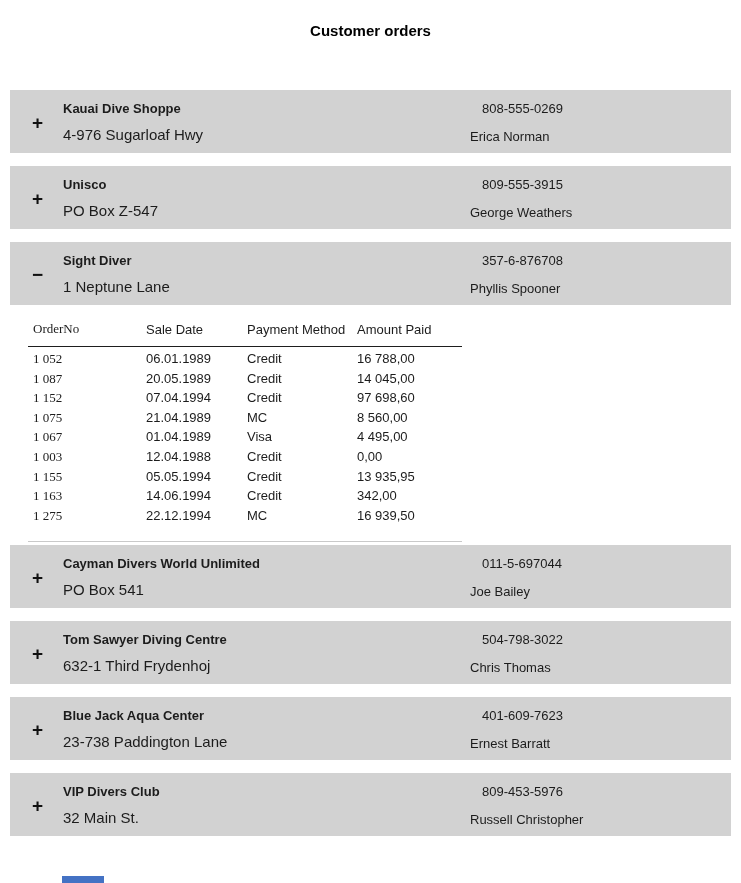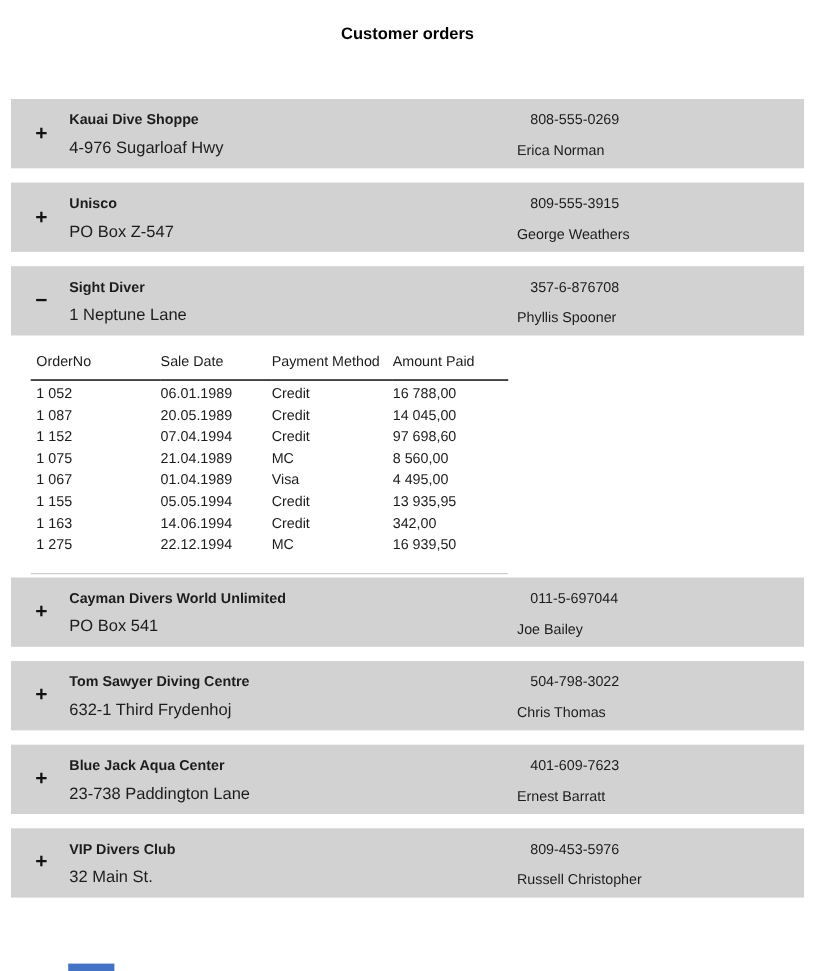"OrderNo" .orders-table th:first-child,.orders-table td:first-child { font-family: none -> Liberation Serif, serif }
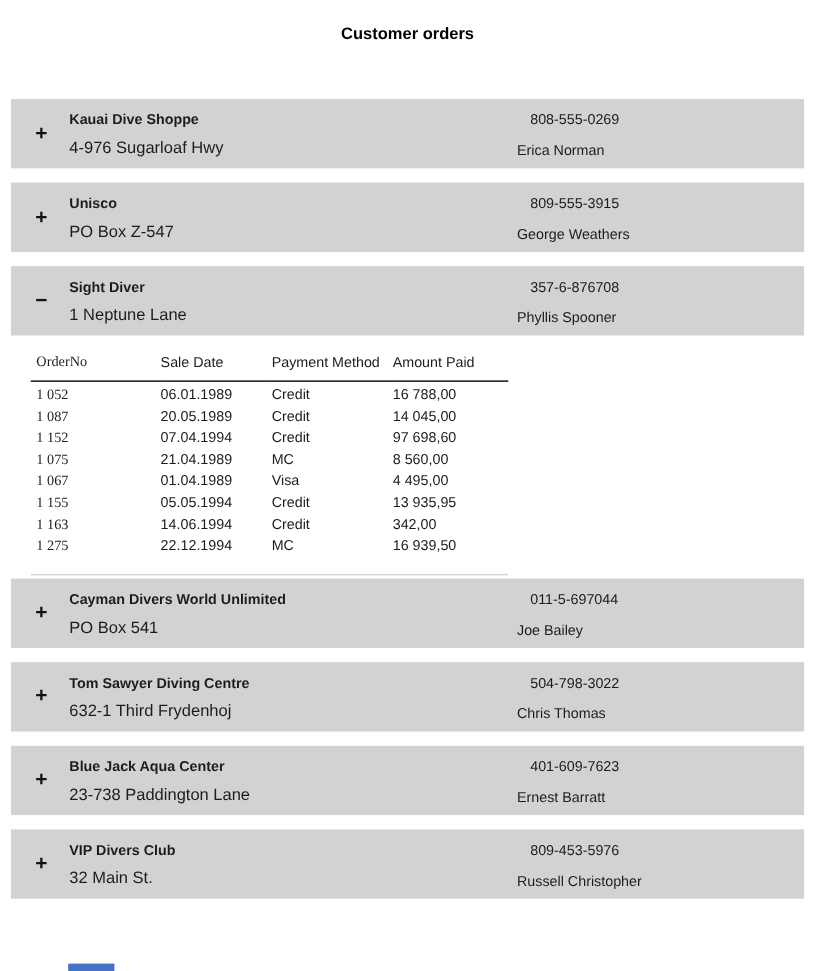"1 003" tr { html: none -> <tr> <td>1 003</td> <td>12.04.1988</td> <td>Credit</td> <td>0,00</td> </tr> }
